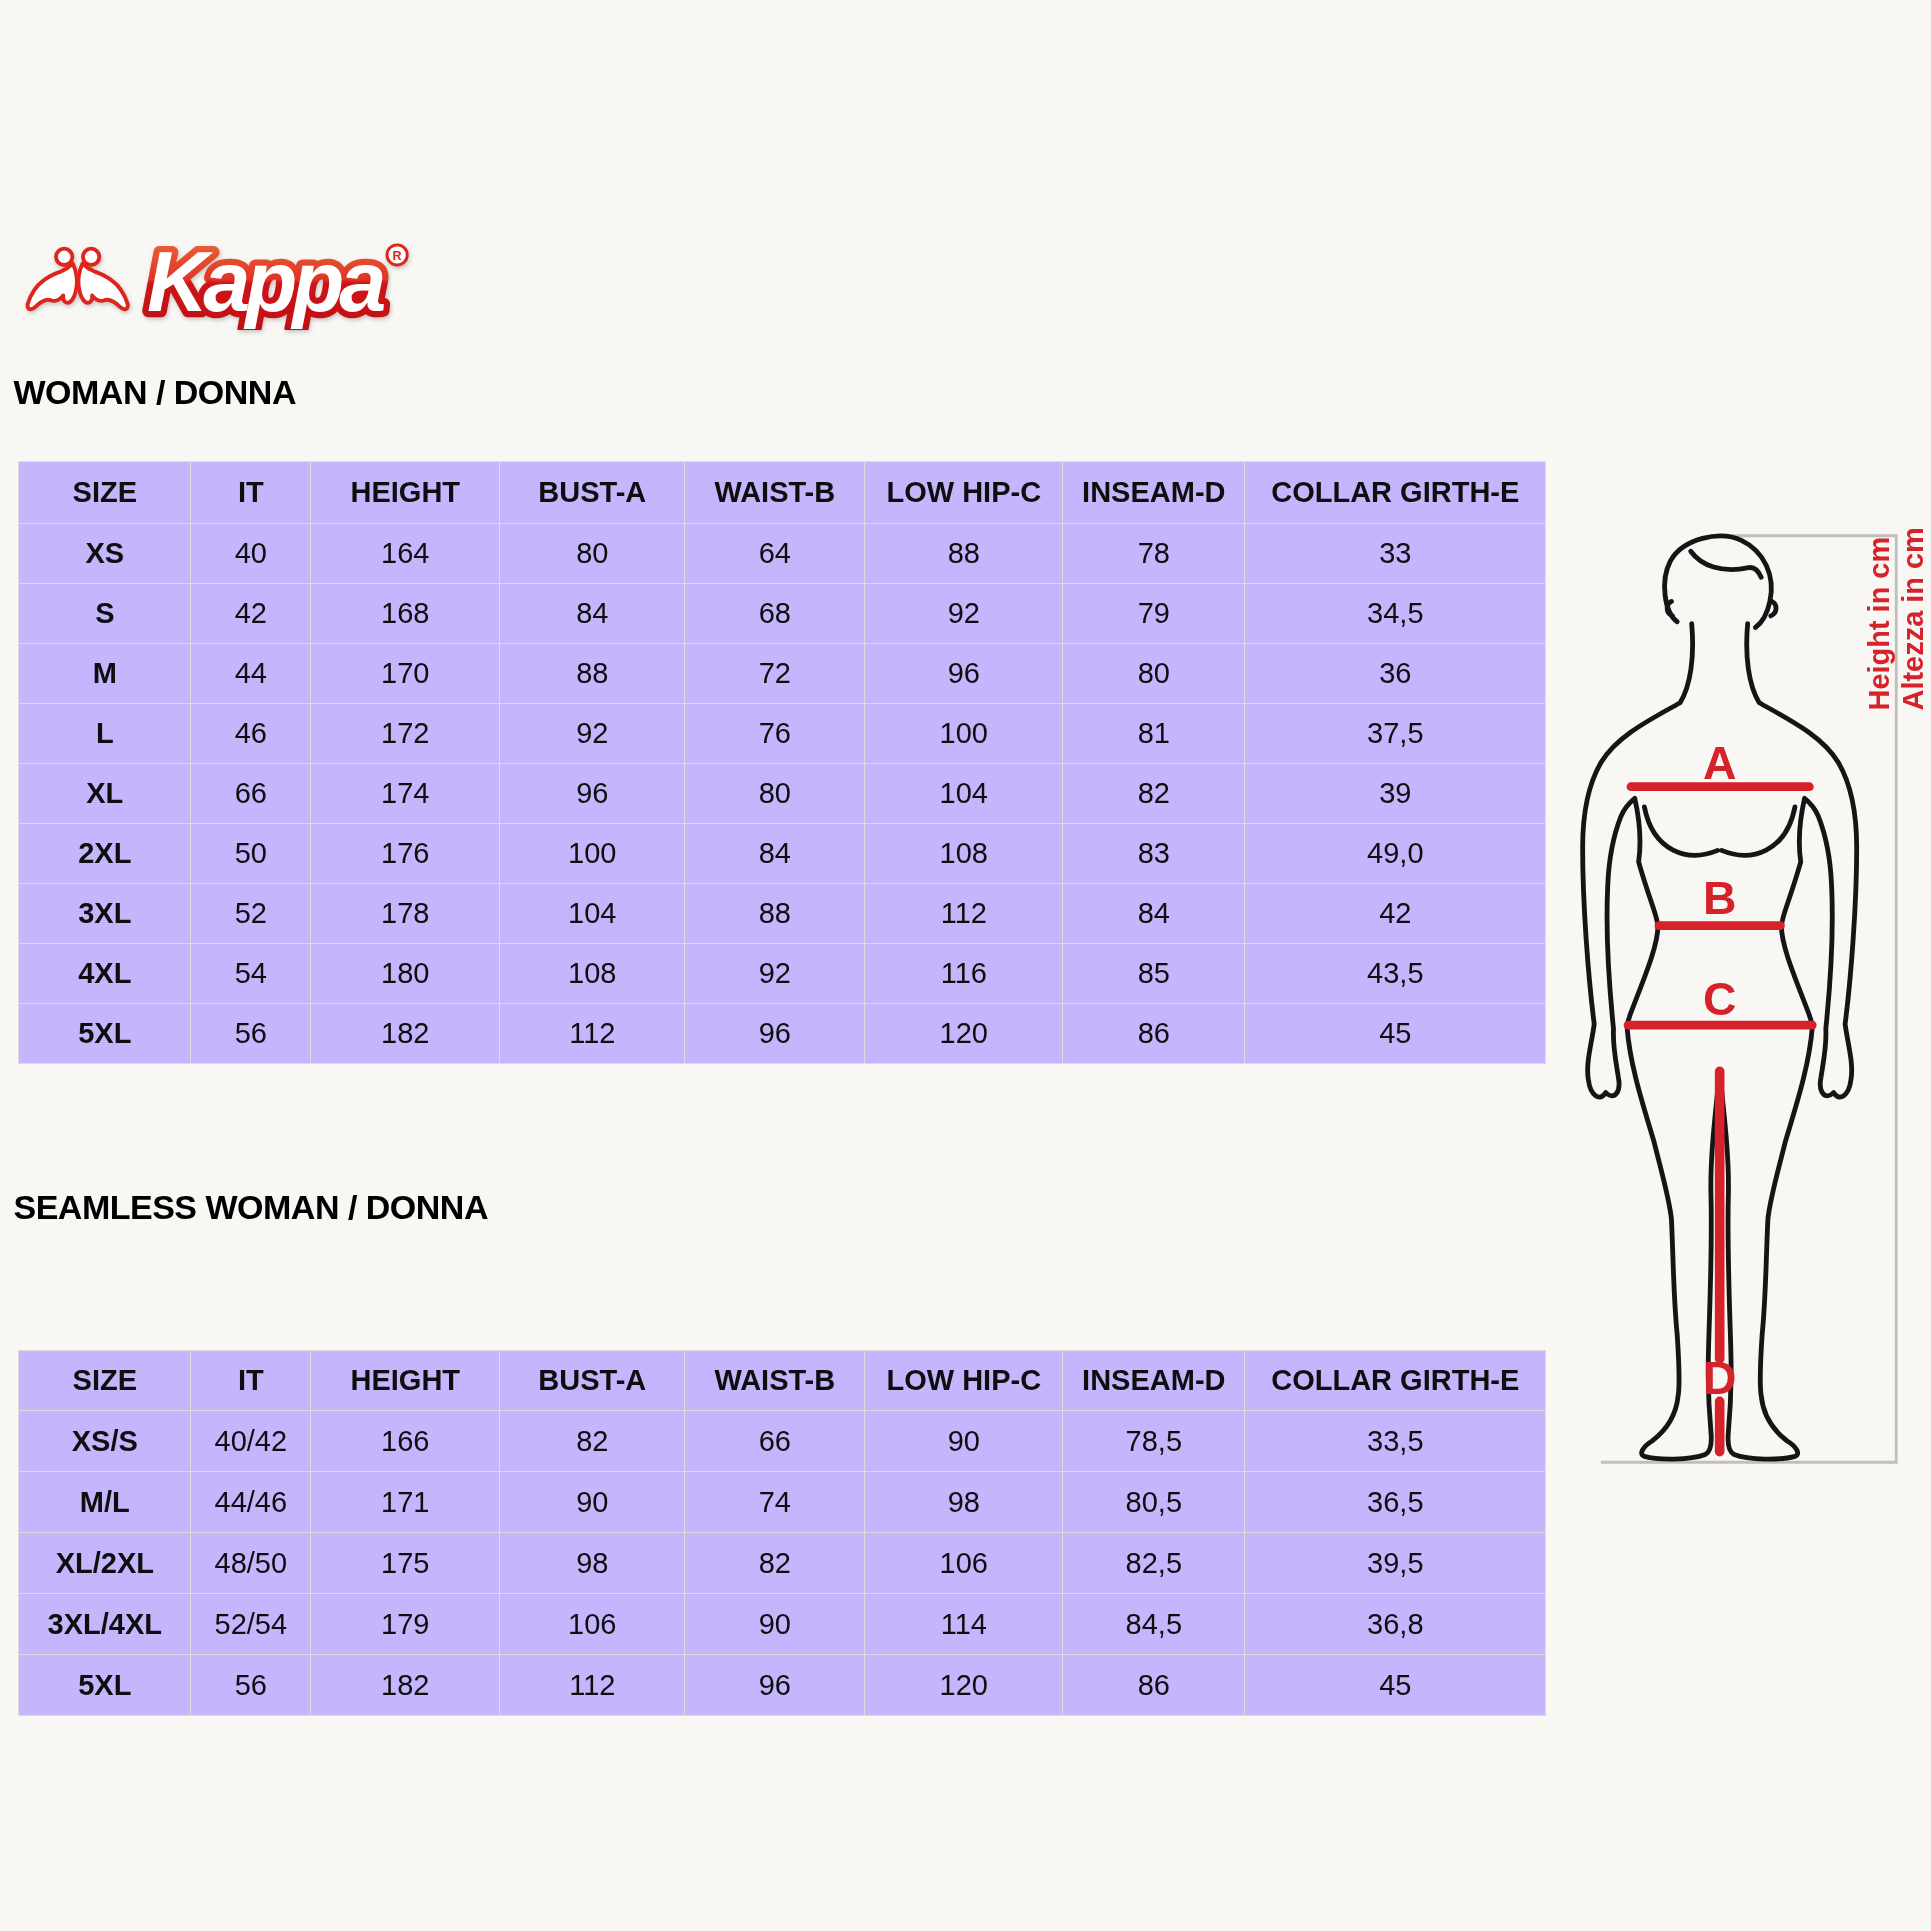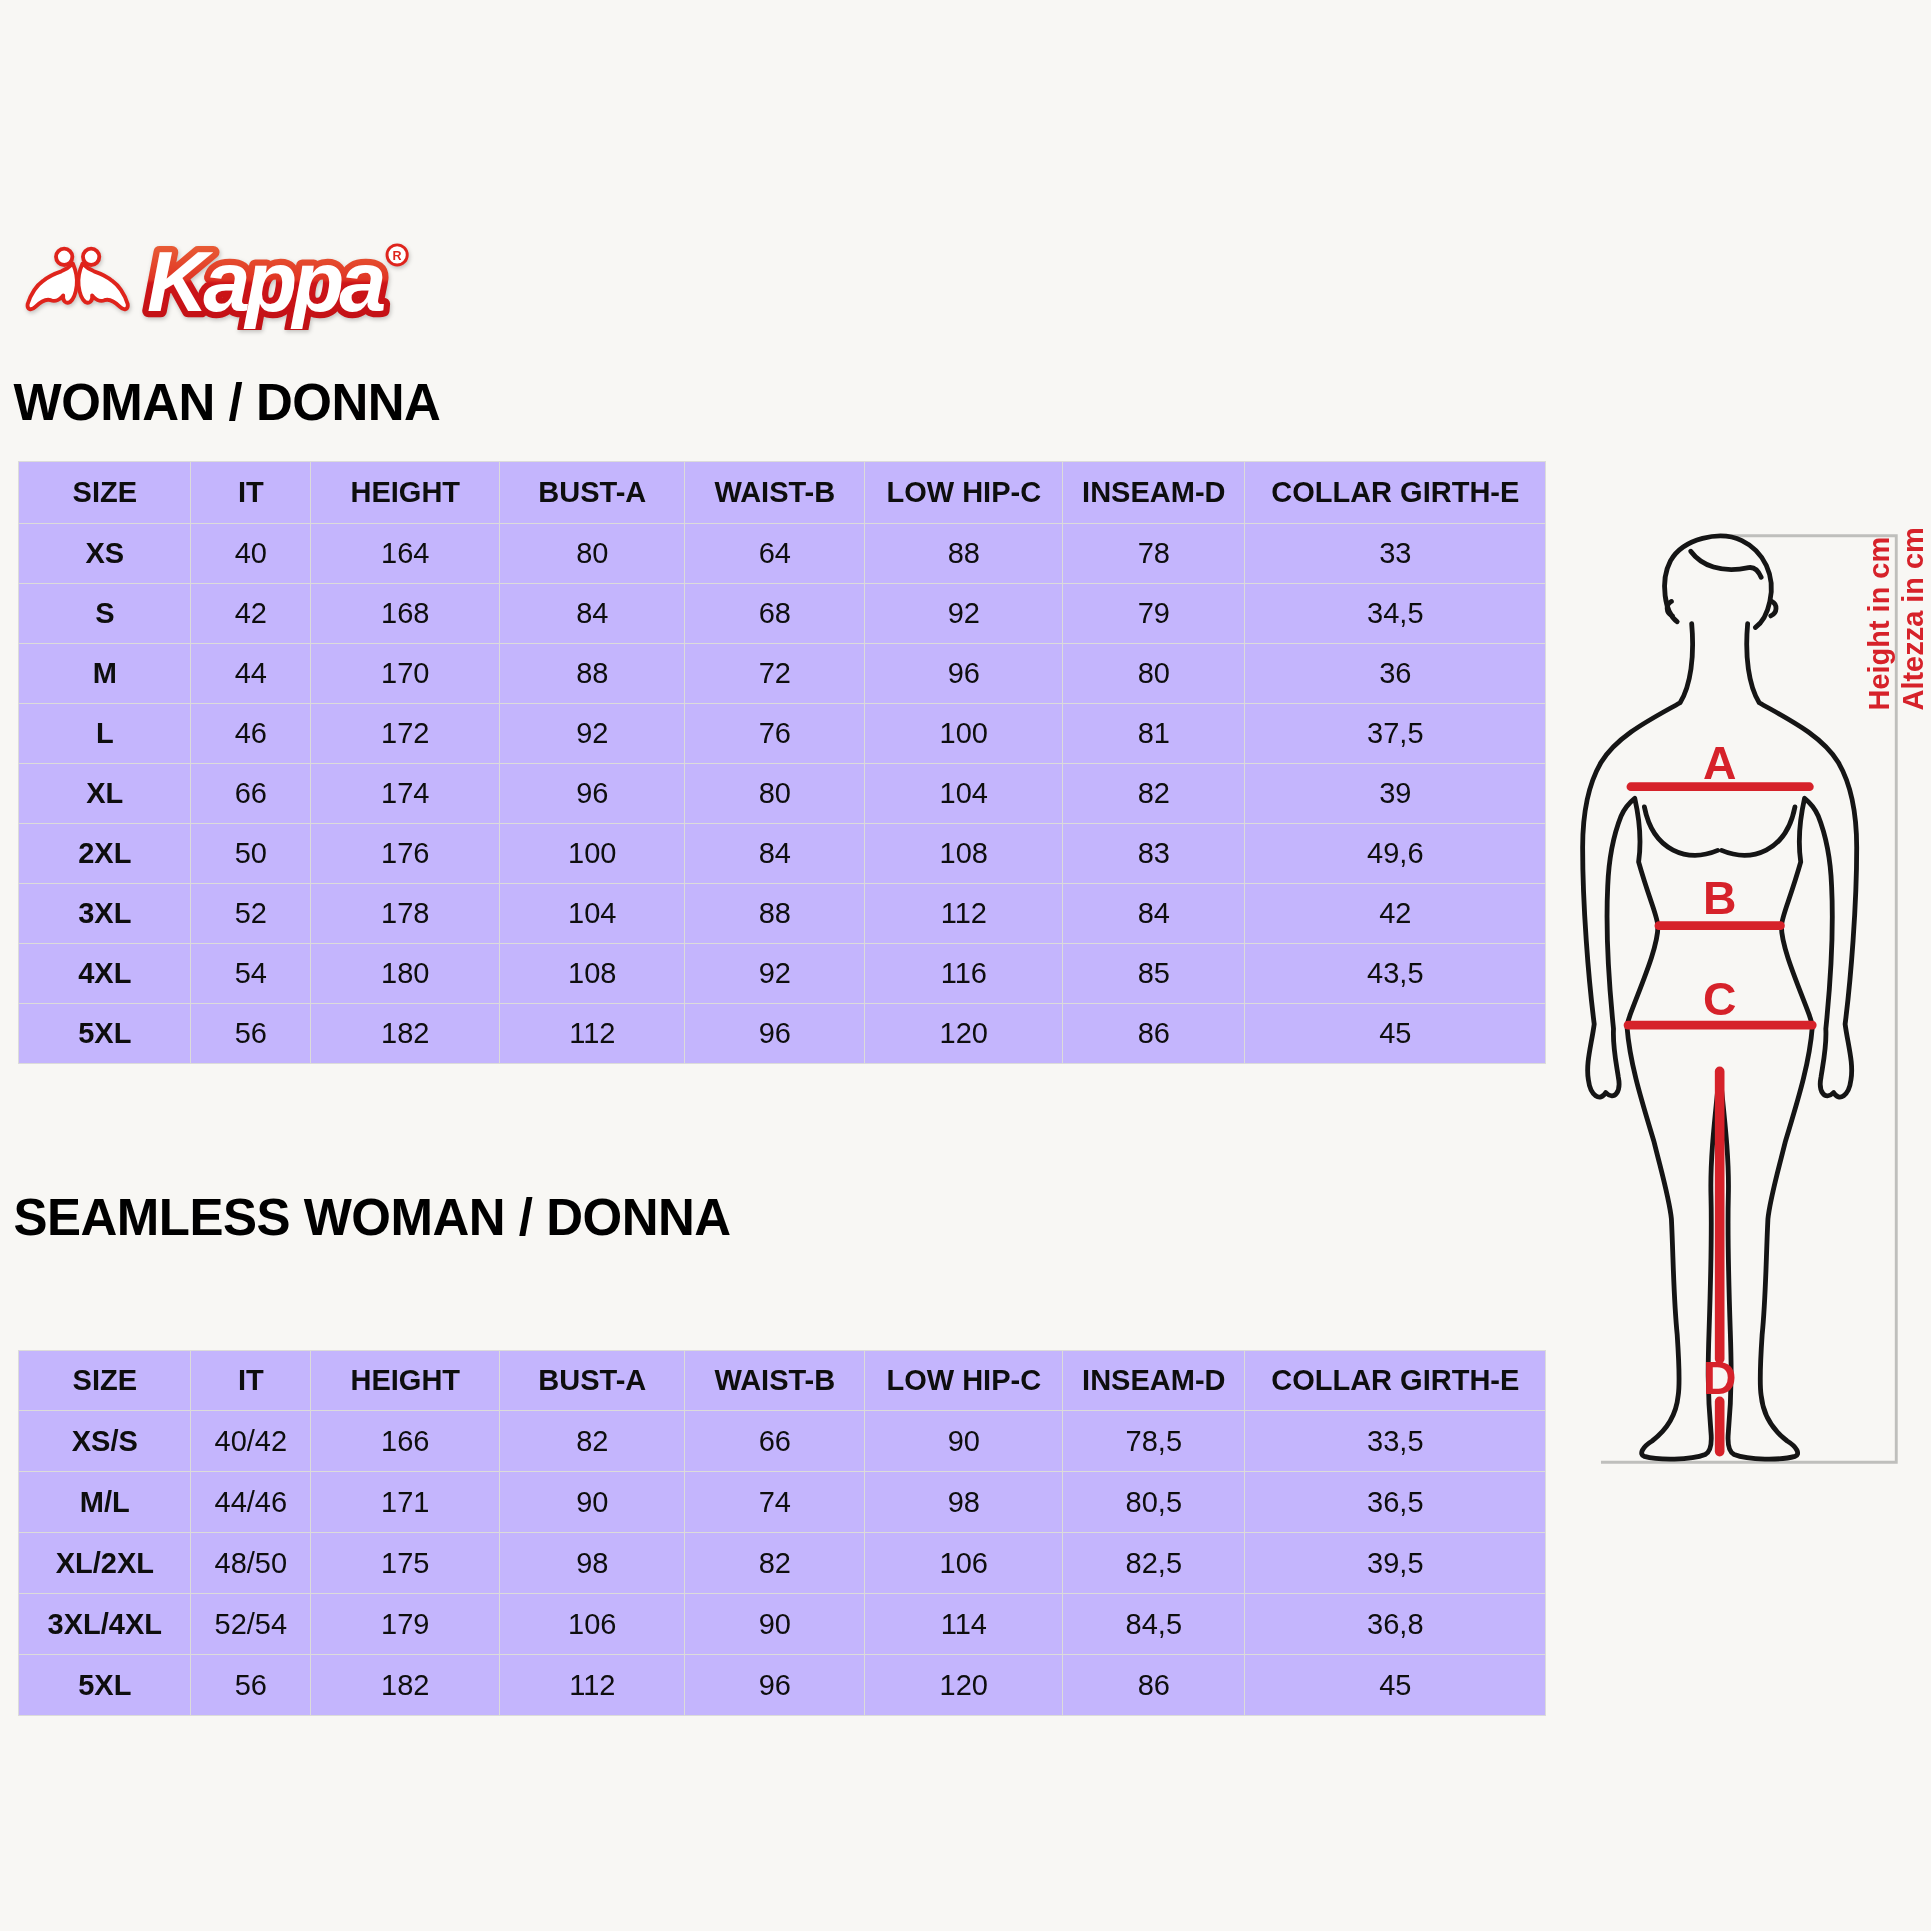"WOMAN / DONNA" .section-title { font-size: 51px -> 34px }
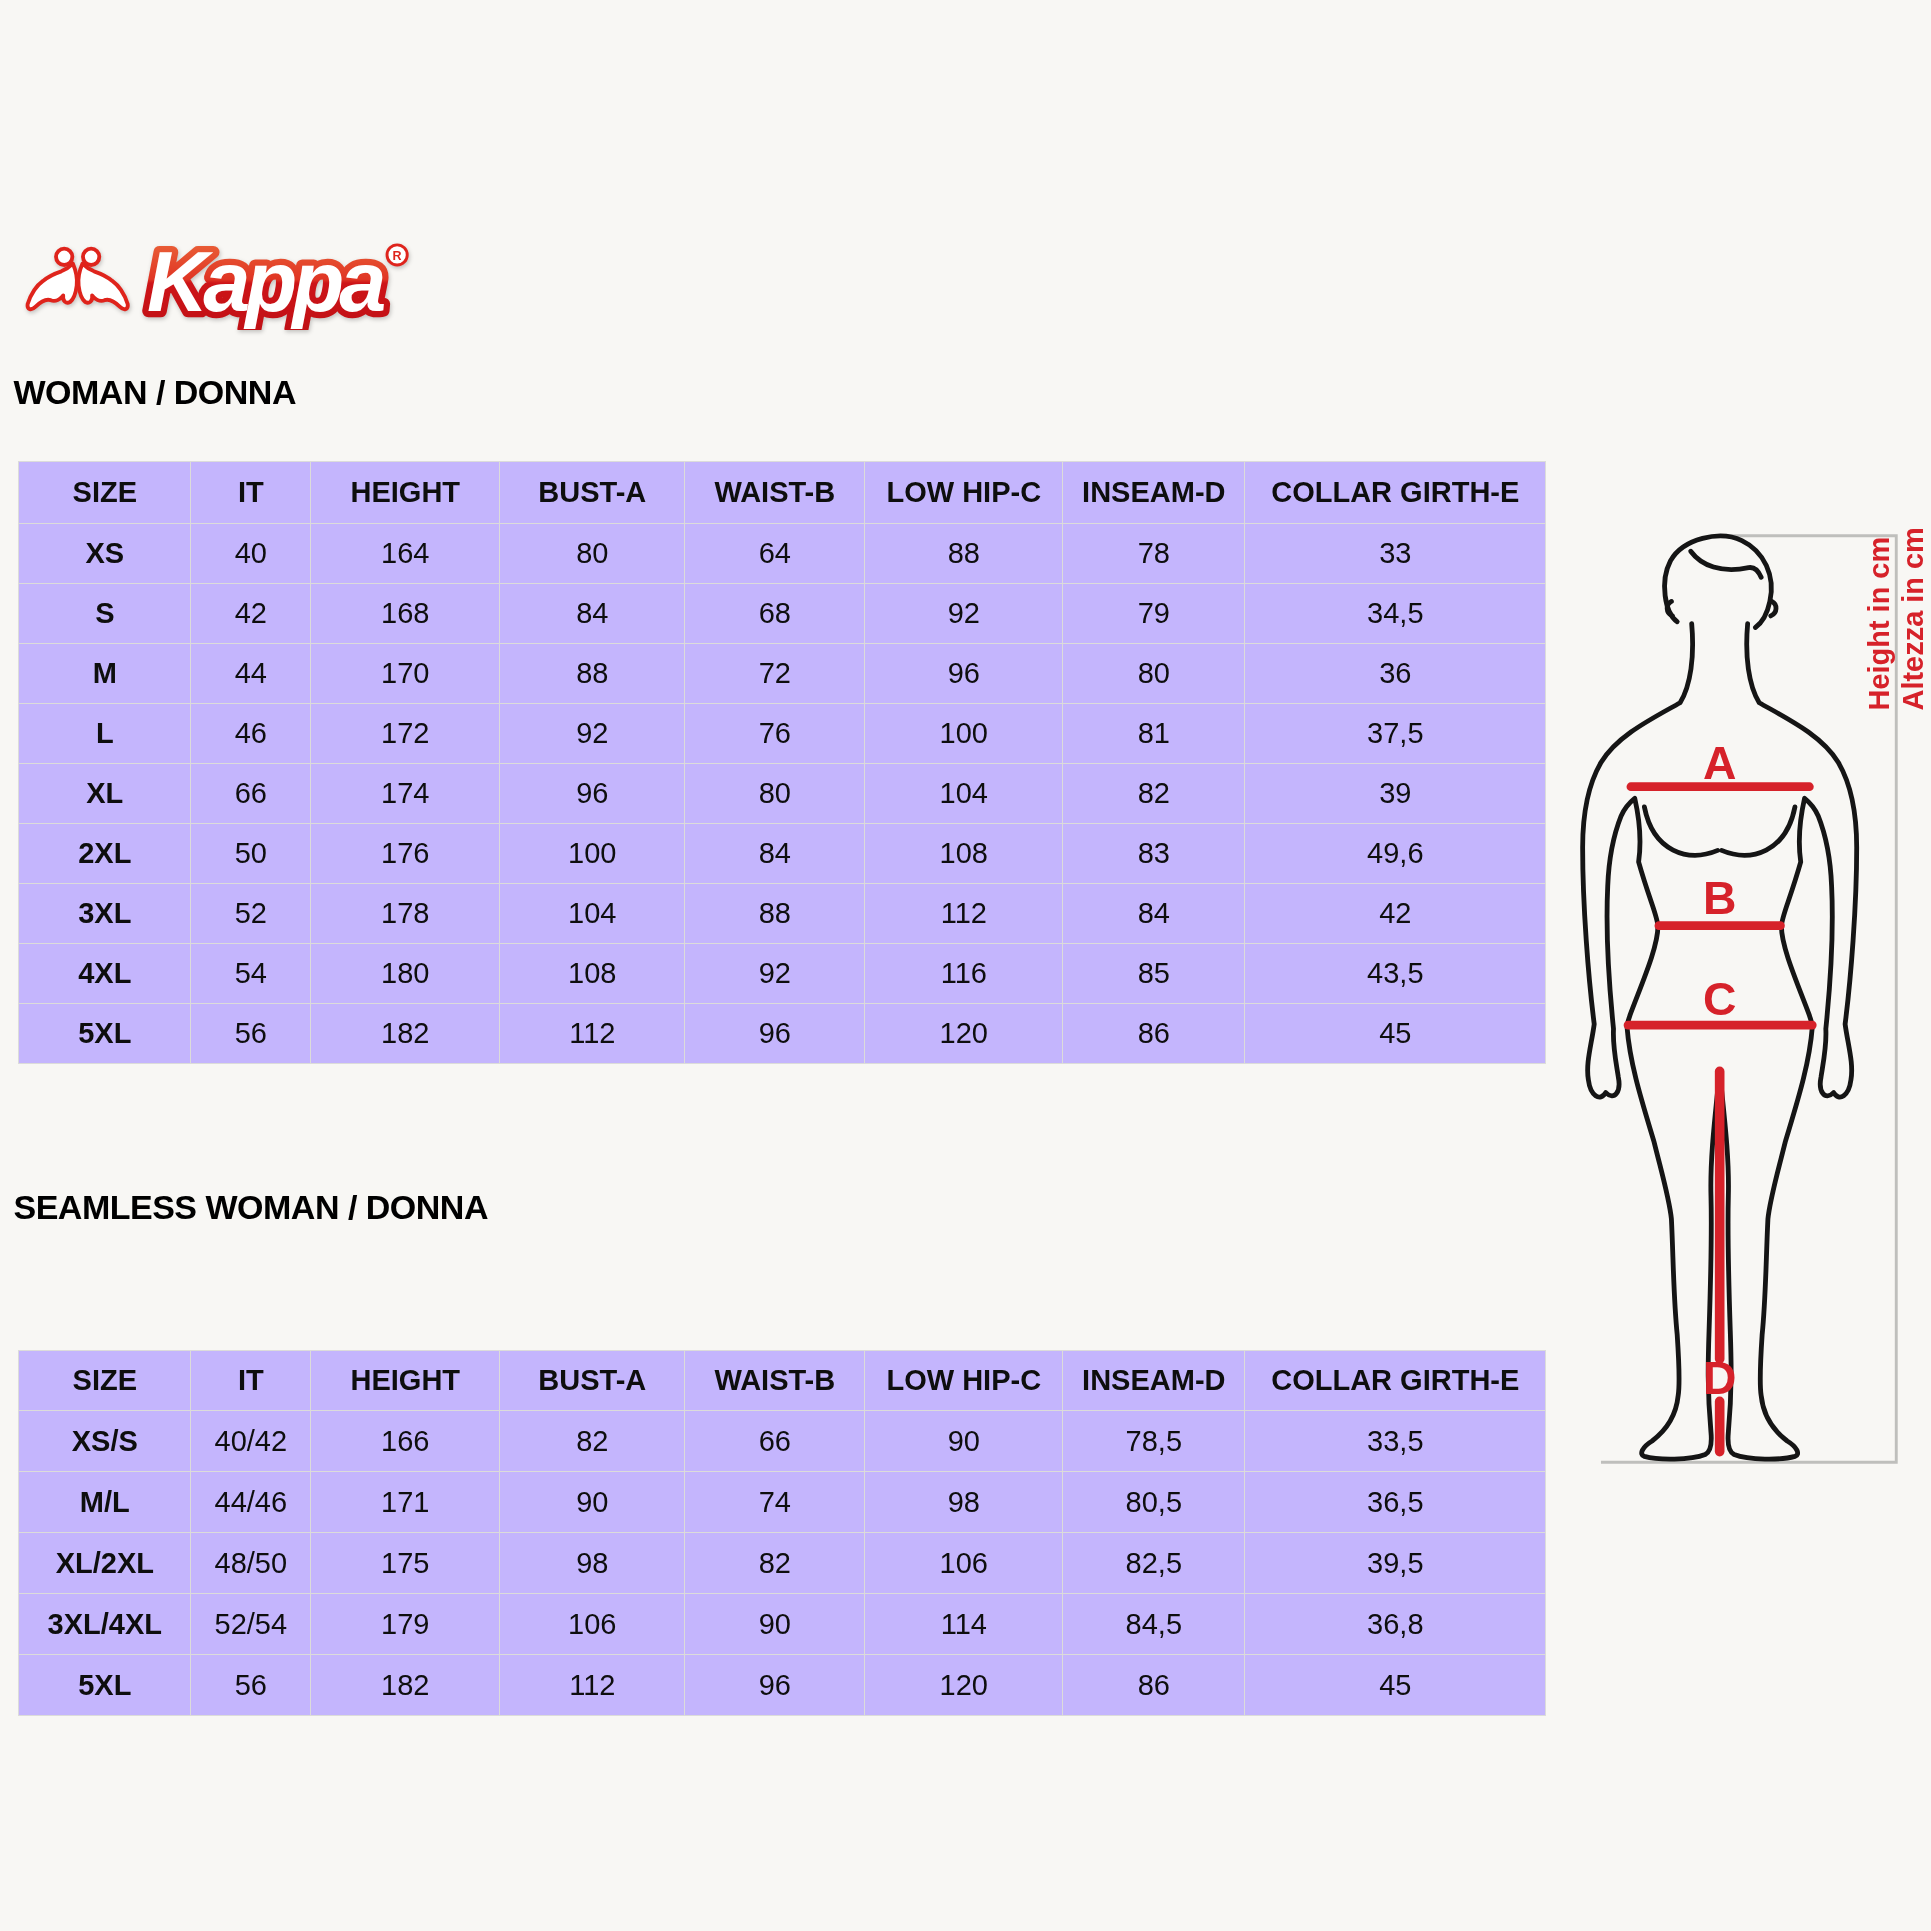"49,6" td { text: 49,6 -> 49,0 }
